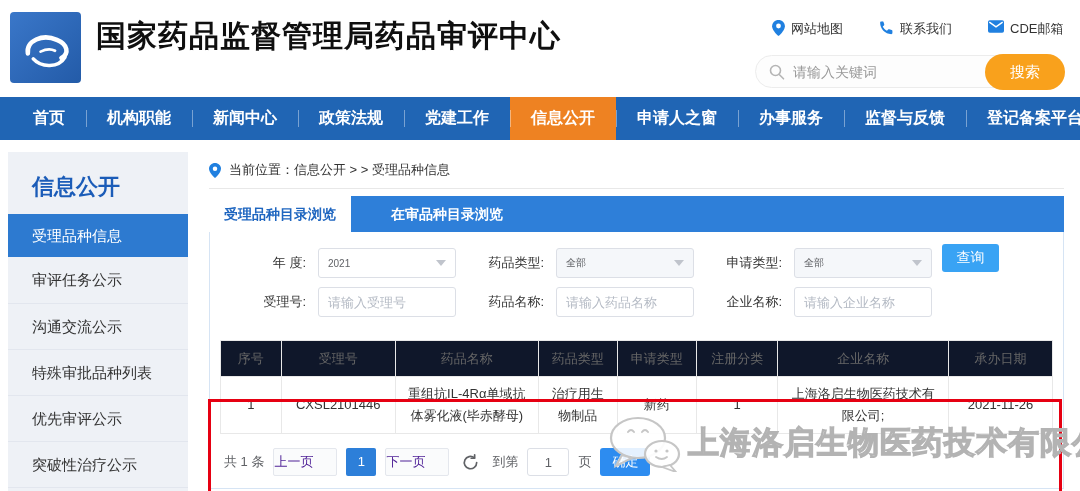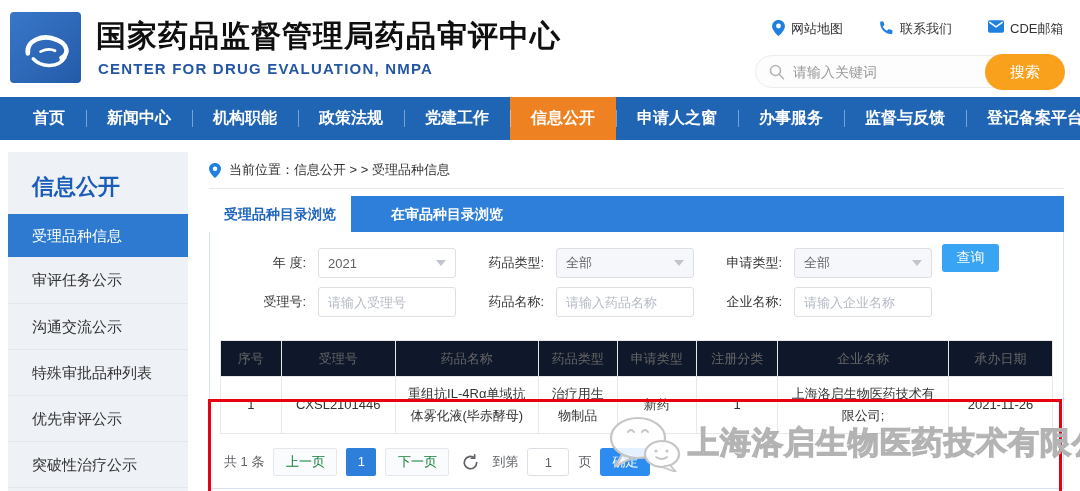"CENTER FOR DRUG EVALUATION, NMPA" div.title-en { html: <div>CENTER FOR DRUG EVALUATION, NMPA</div> -> none }
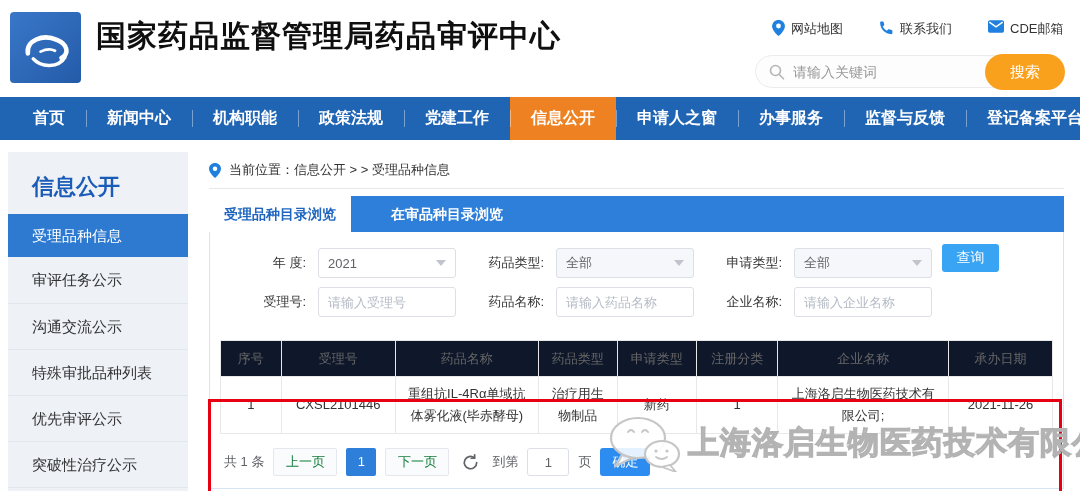"新闻中心" div.nav-item { order: before "机构职能" -> after "机构职能" }
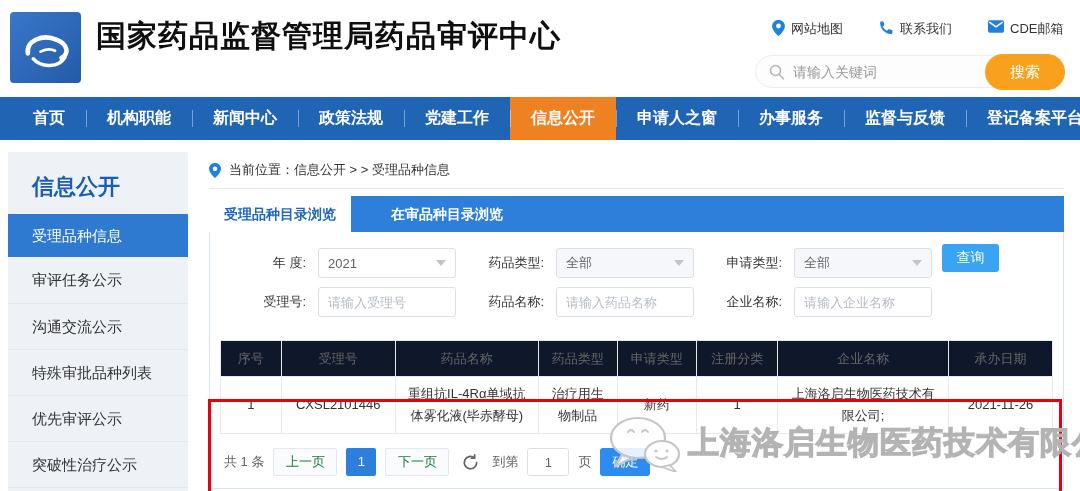"2021" .f-select { font-size: 13px -> 10px }
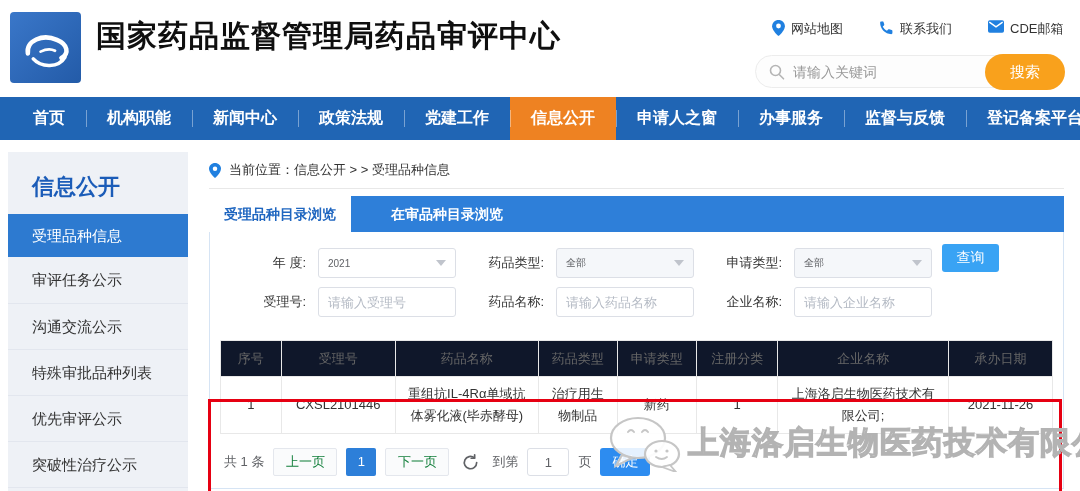"上一页" .pg-btn { color: #15803d -> #4c1d95; text-align: center -> none }
